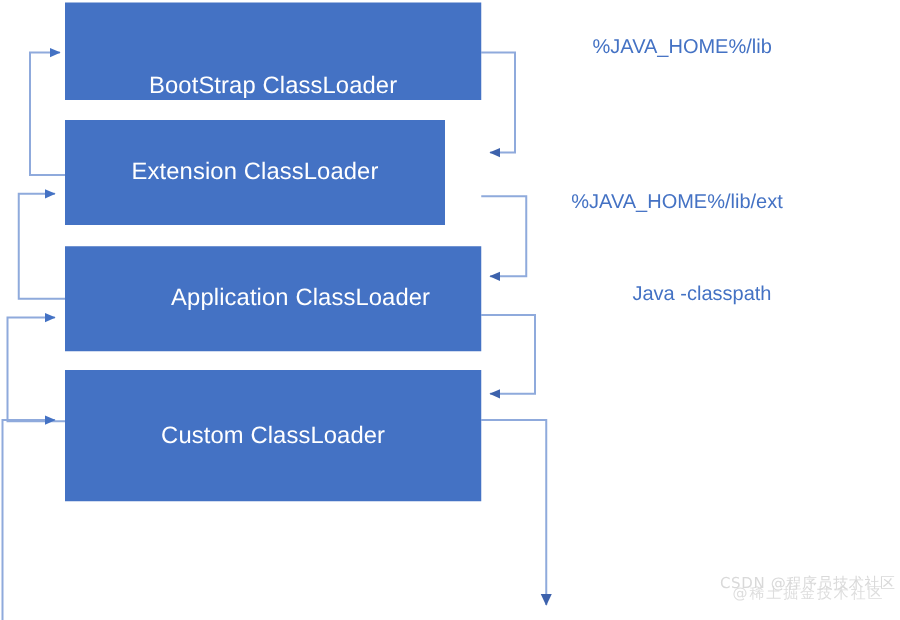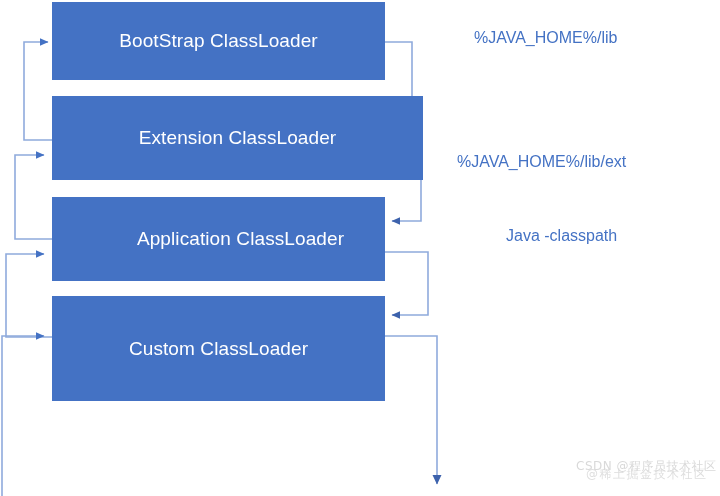"BootStrap ClassLoader" div.cl-box { align-items: none -> flex-end }
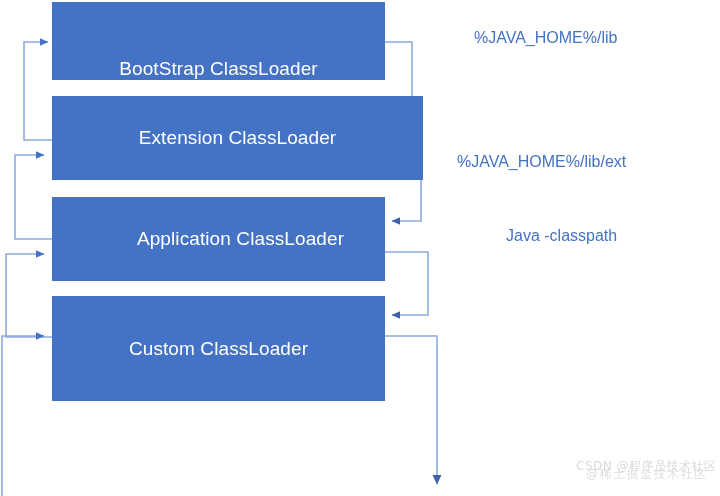"Extension ClassLoader" div.cl-box { width: 371px -> 304px }
